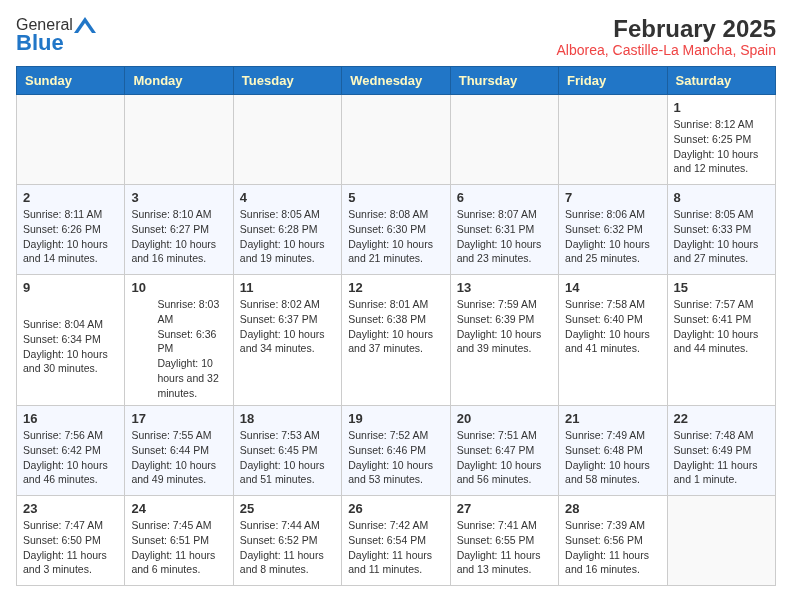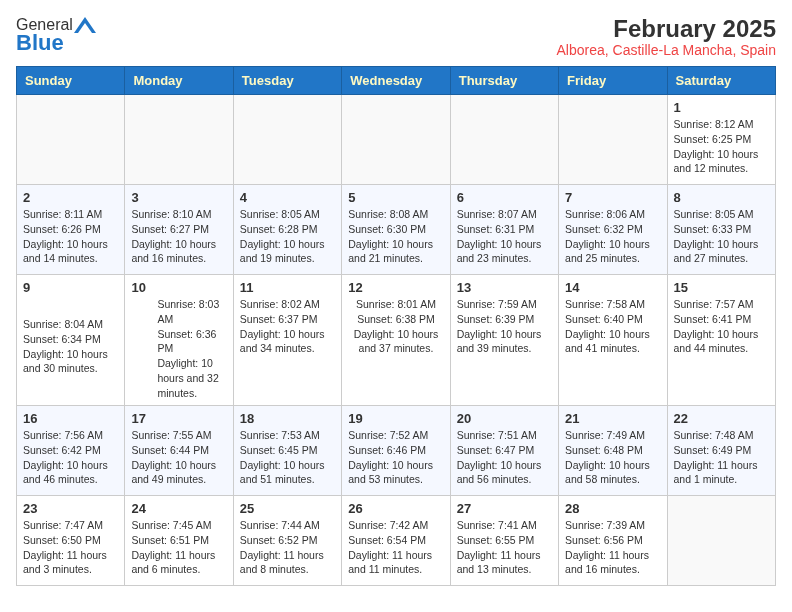"Sunrise: 8:01 AM" div.day-info { text-align: center -> none }
